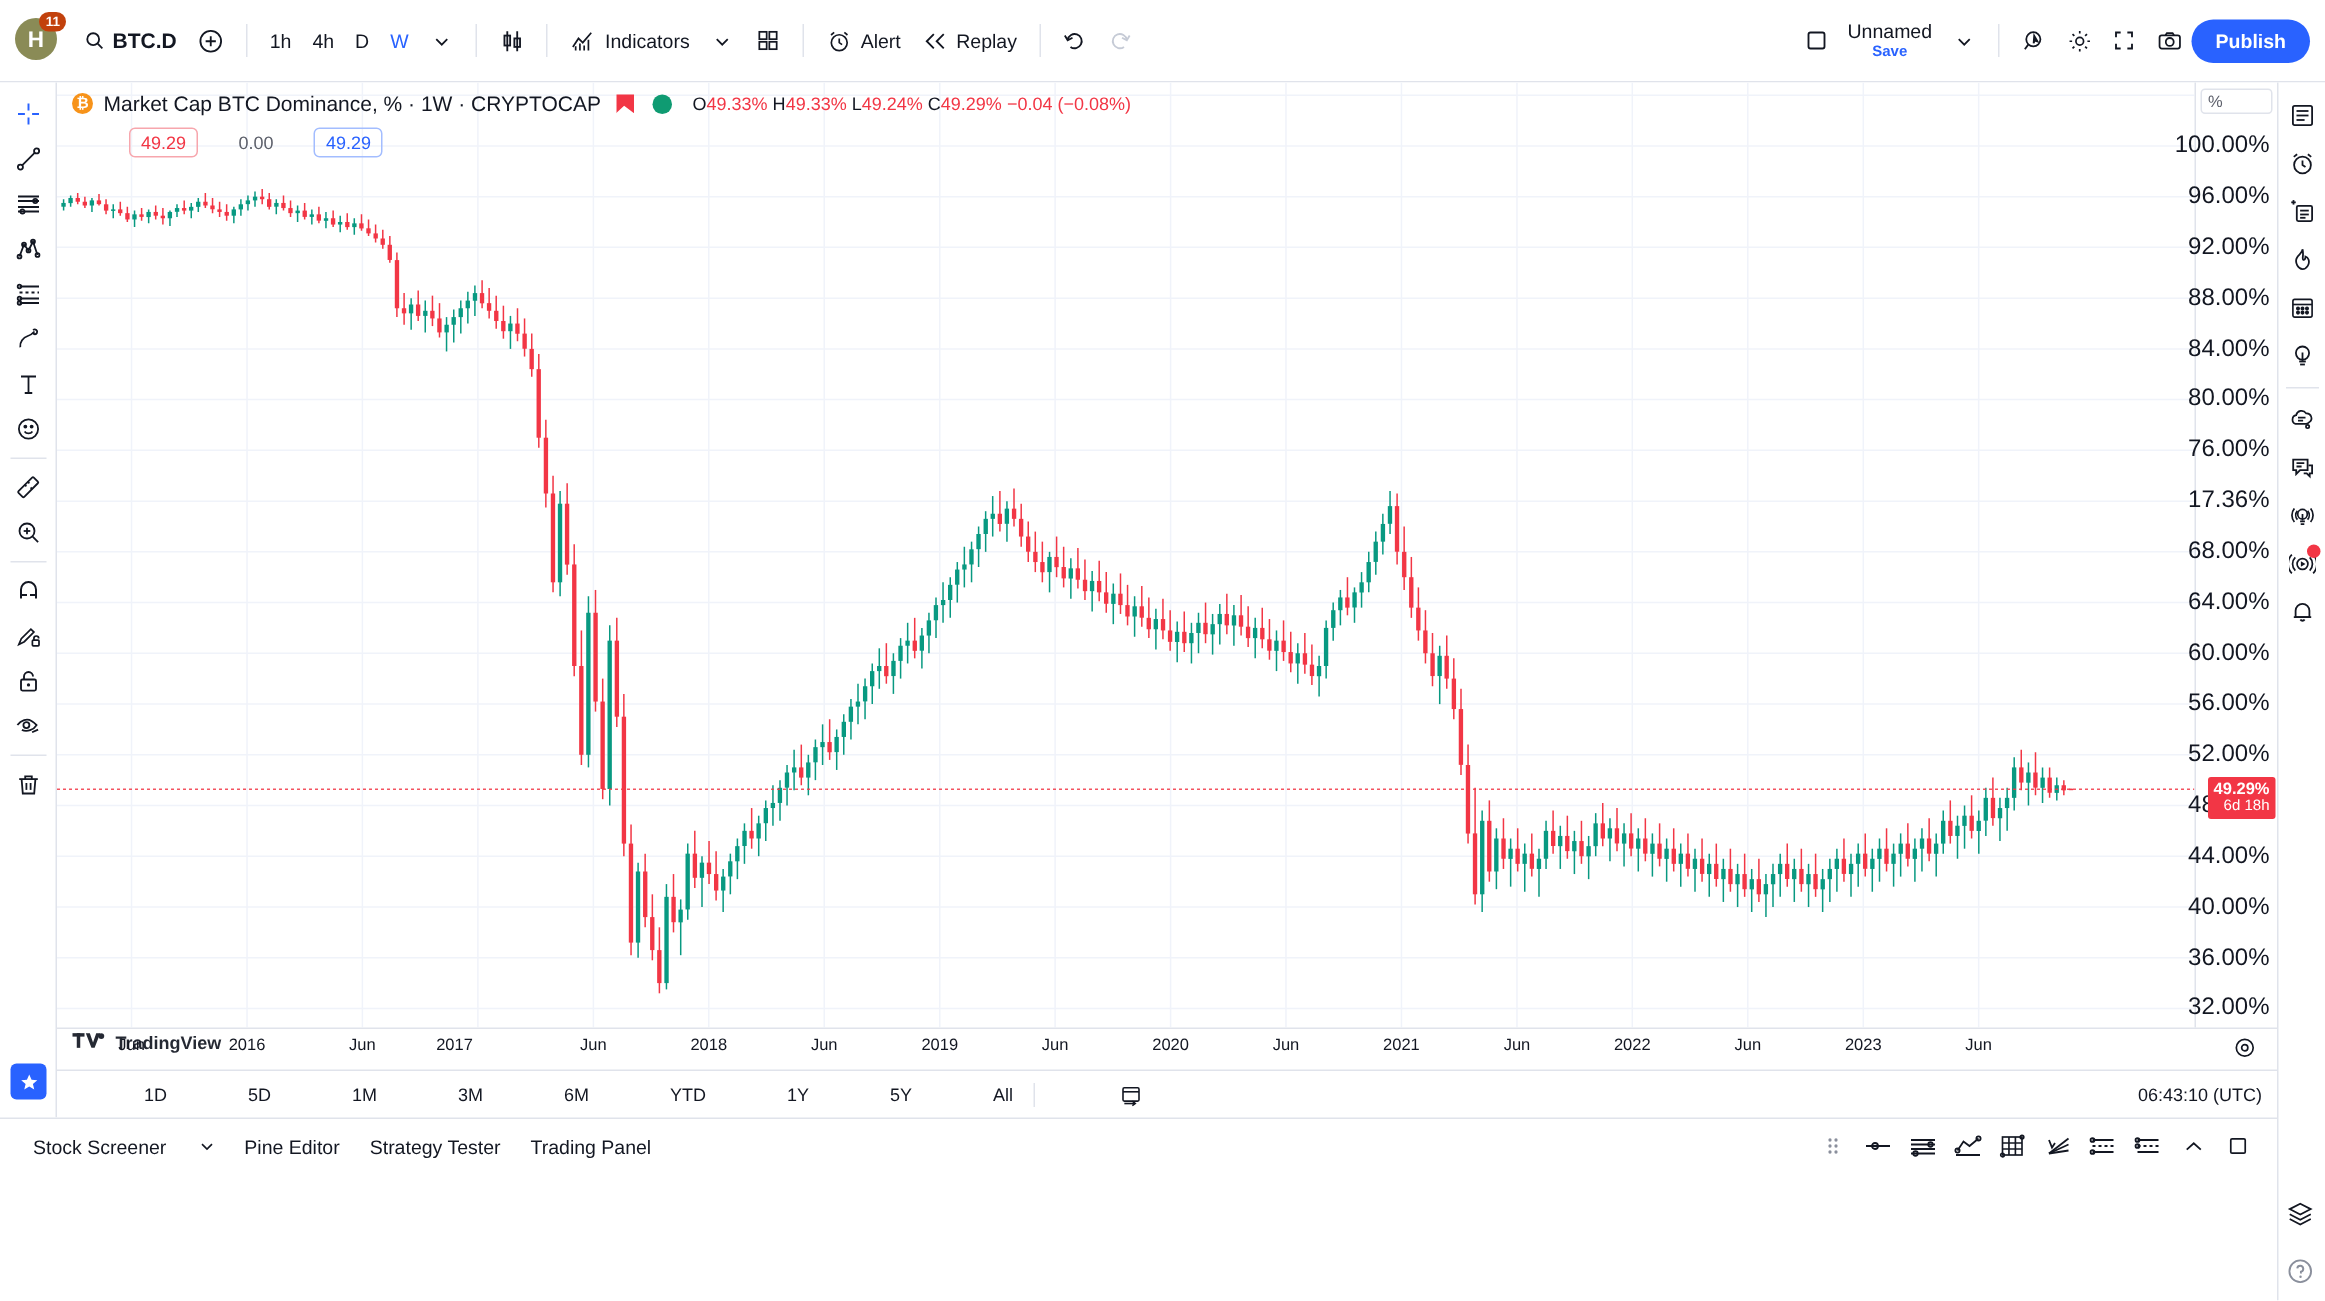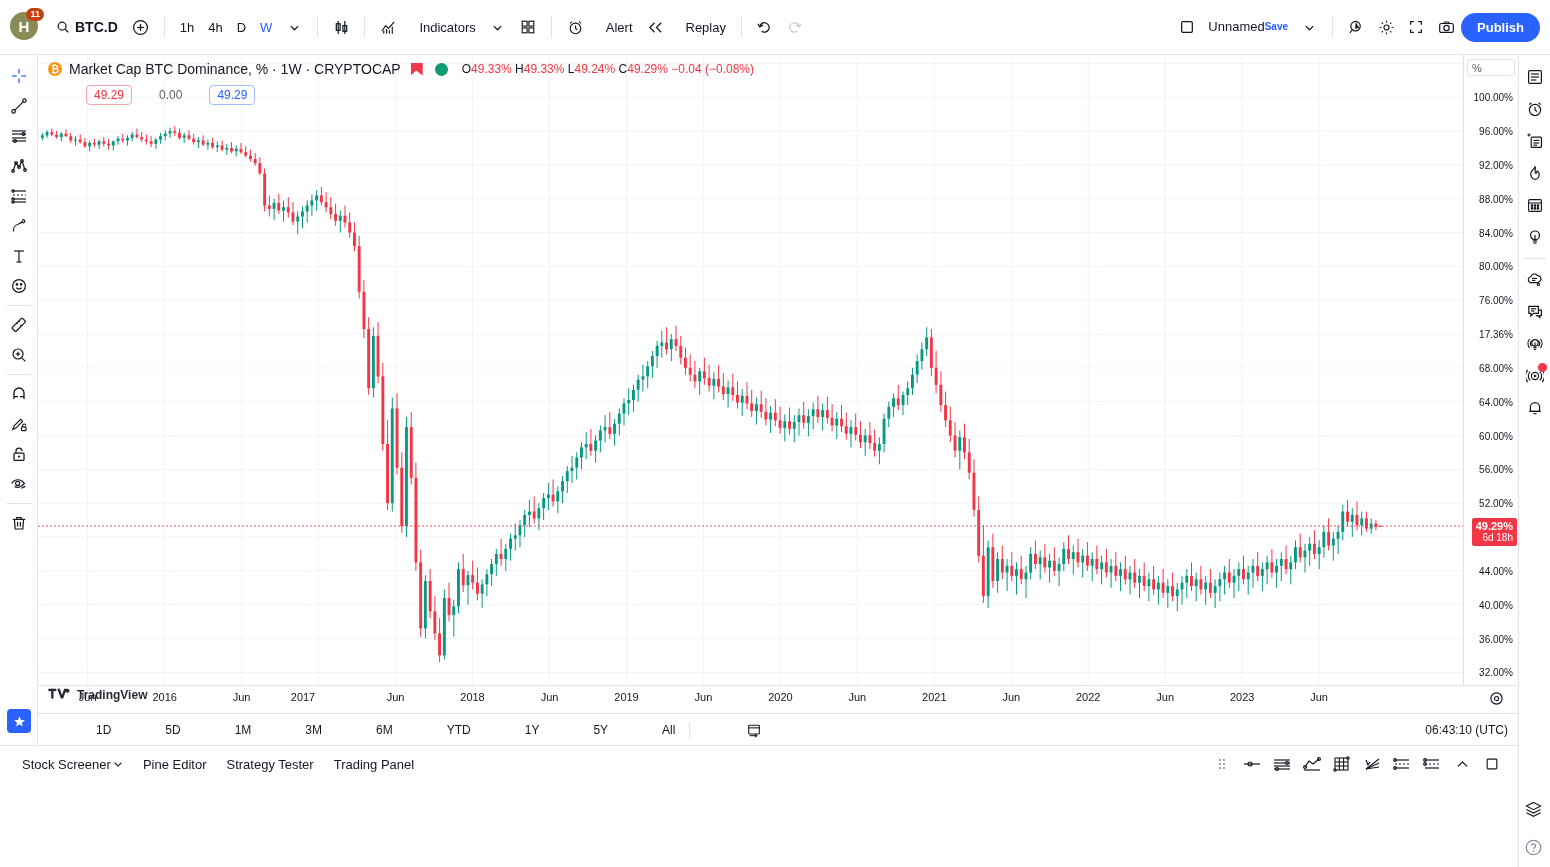"Indicators" .txt-btn { gap: 22px -> 6px }
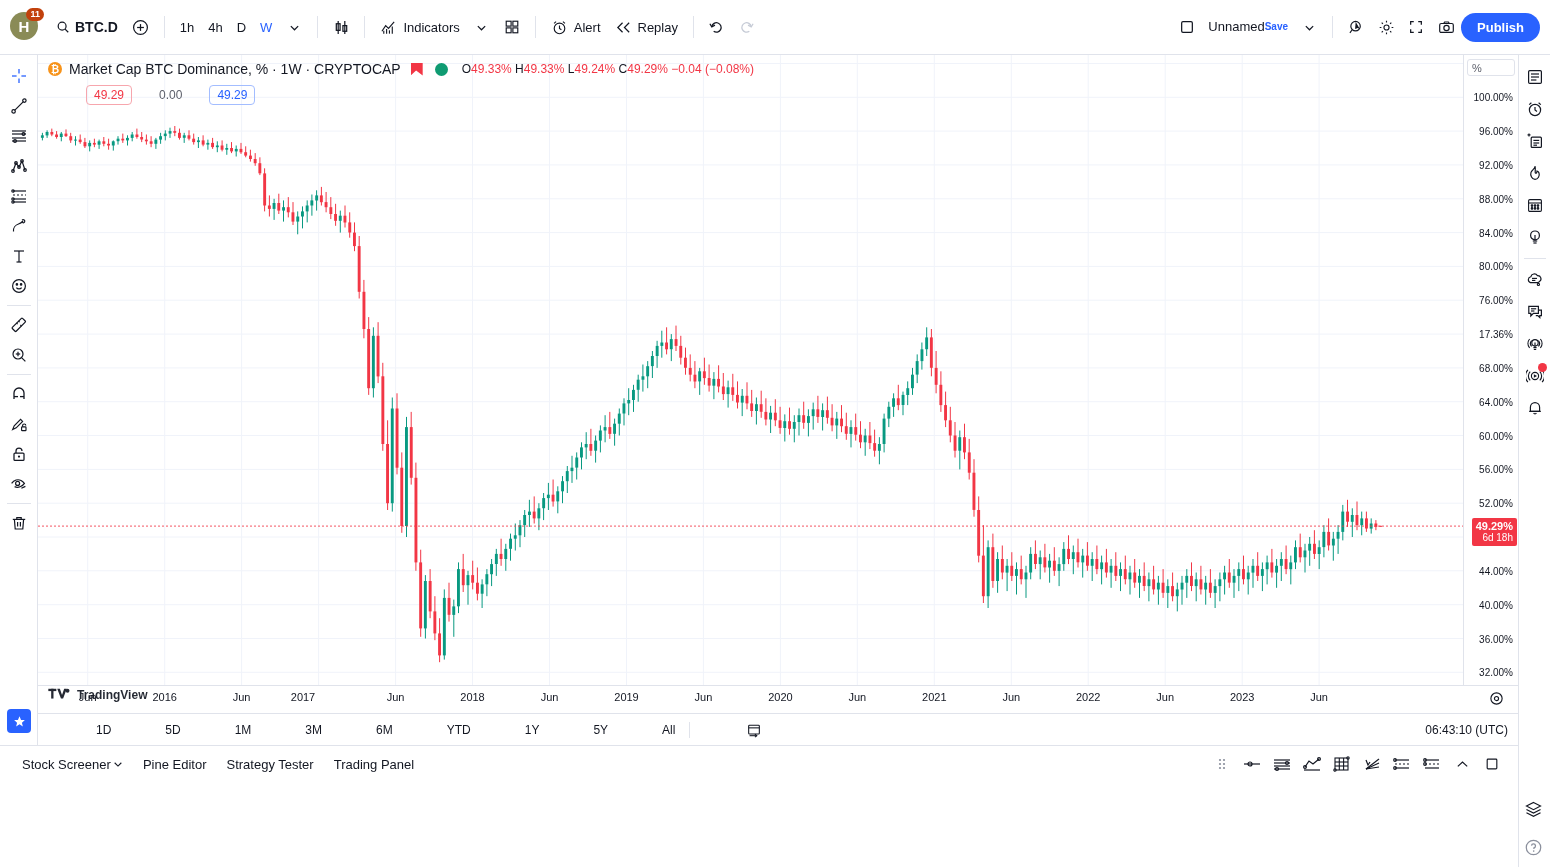"Unnamed" .save-block { flex-direction: none -> column }
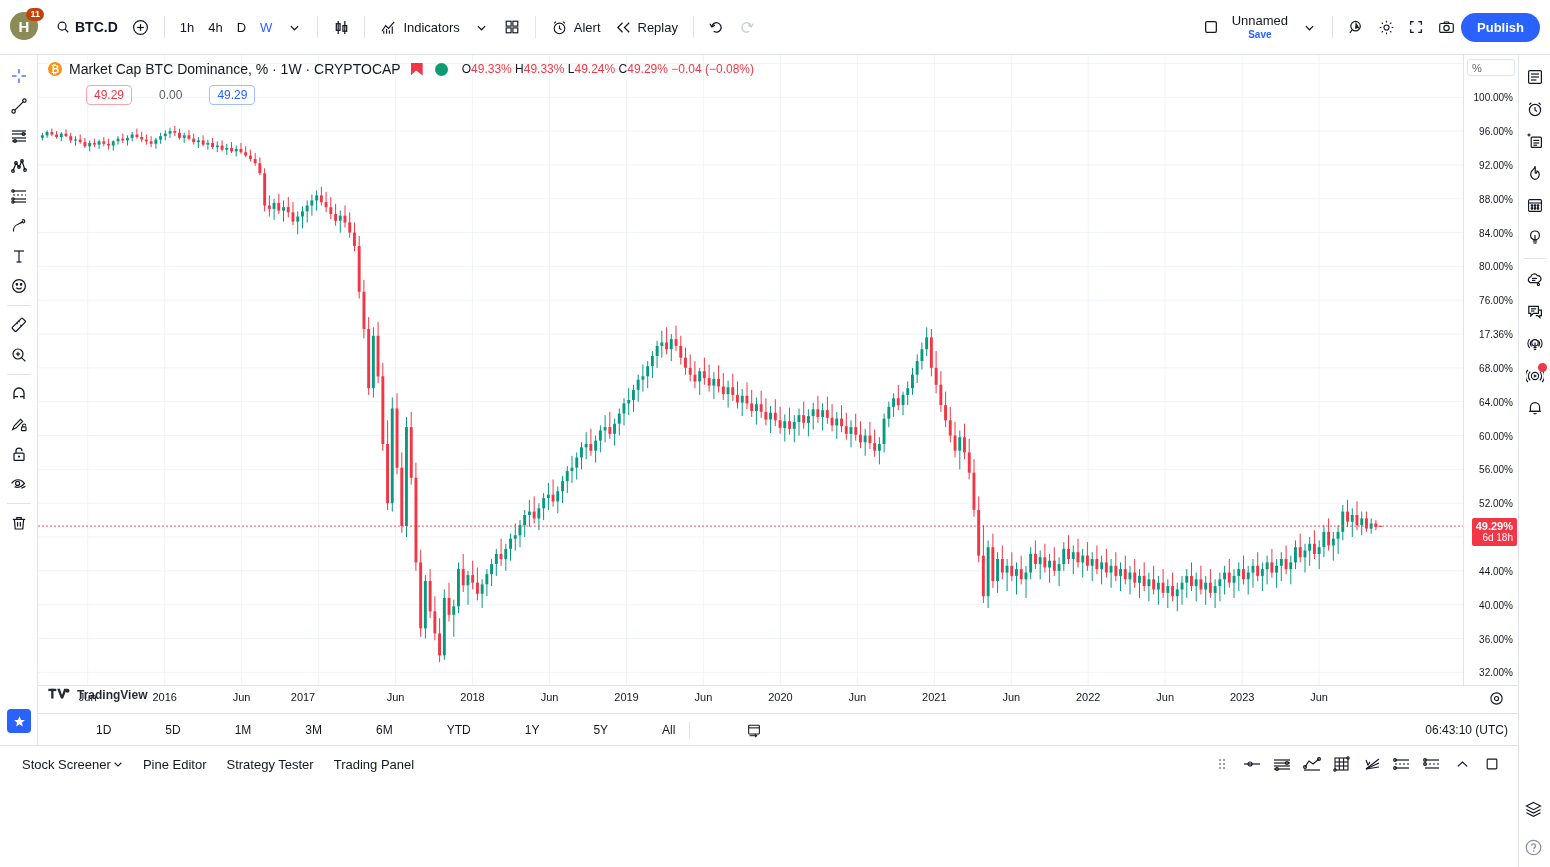"100.00%" .pa-label { font-size: 10px -> 16px }
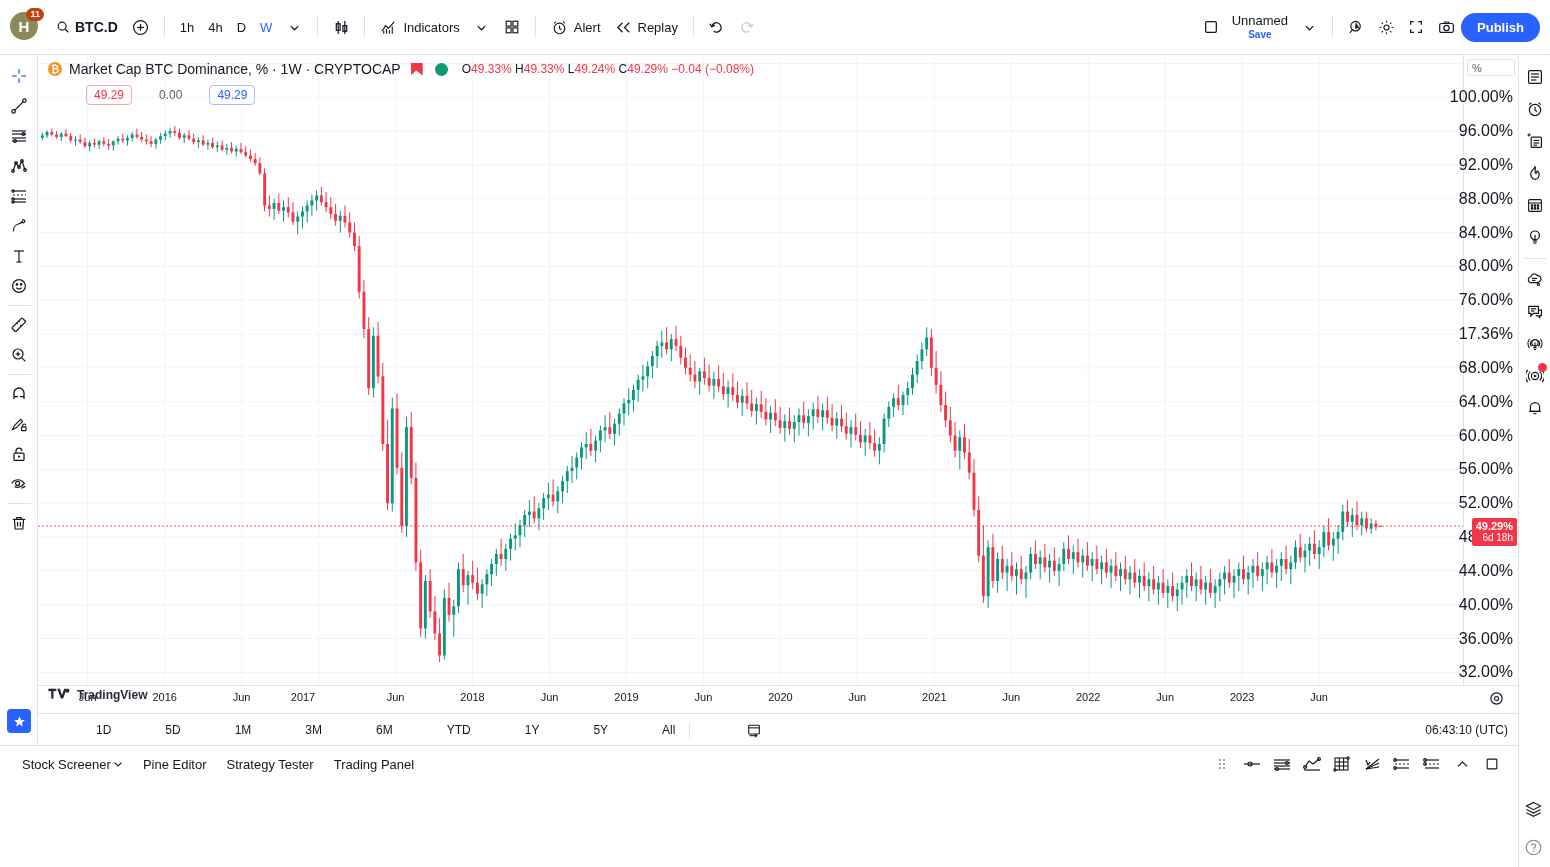"Stock Screener" .bp-tab { gap: 2px -> 22px }
